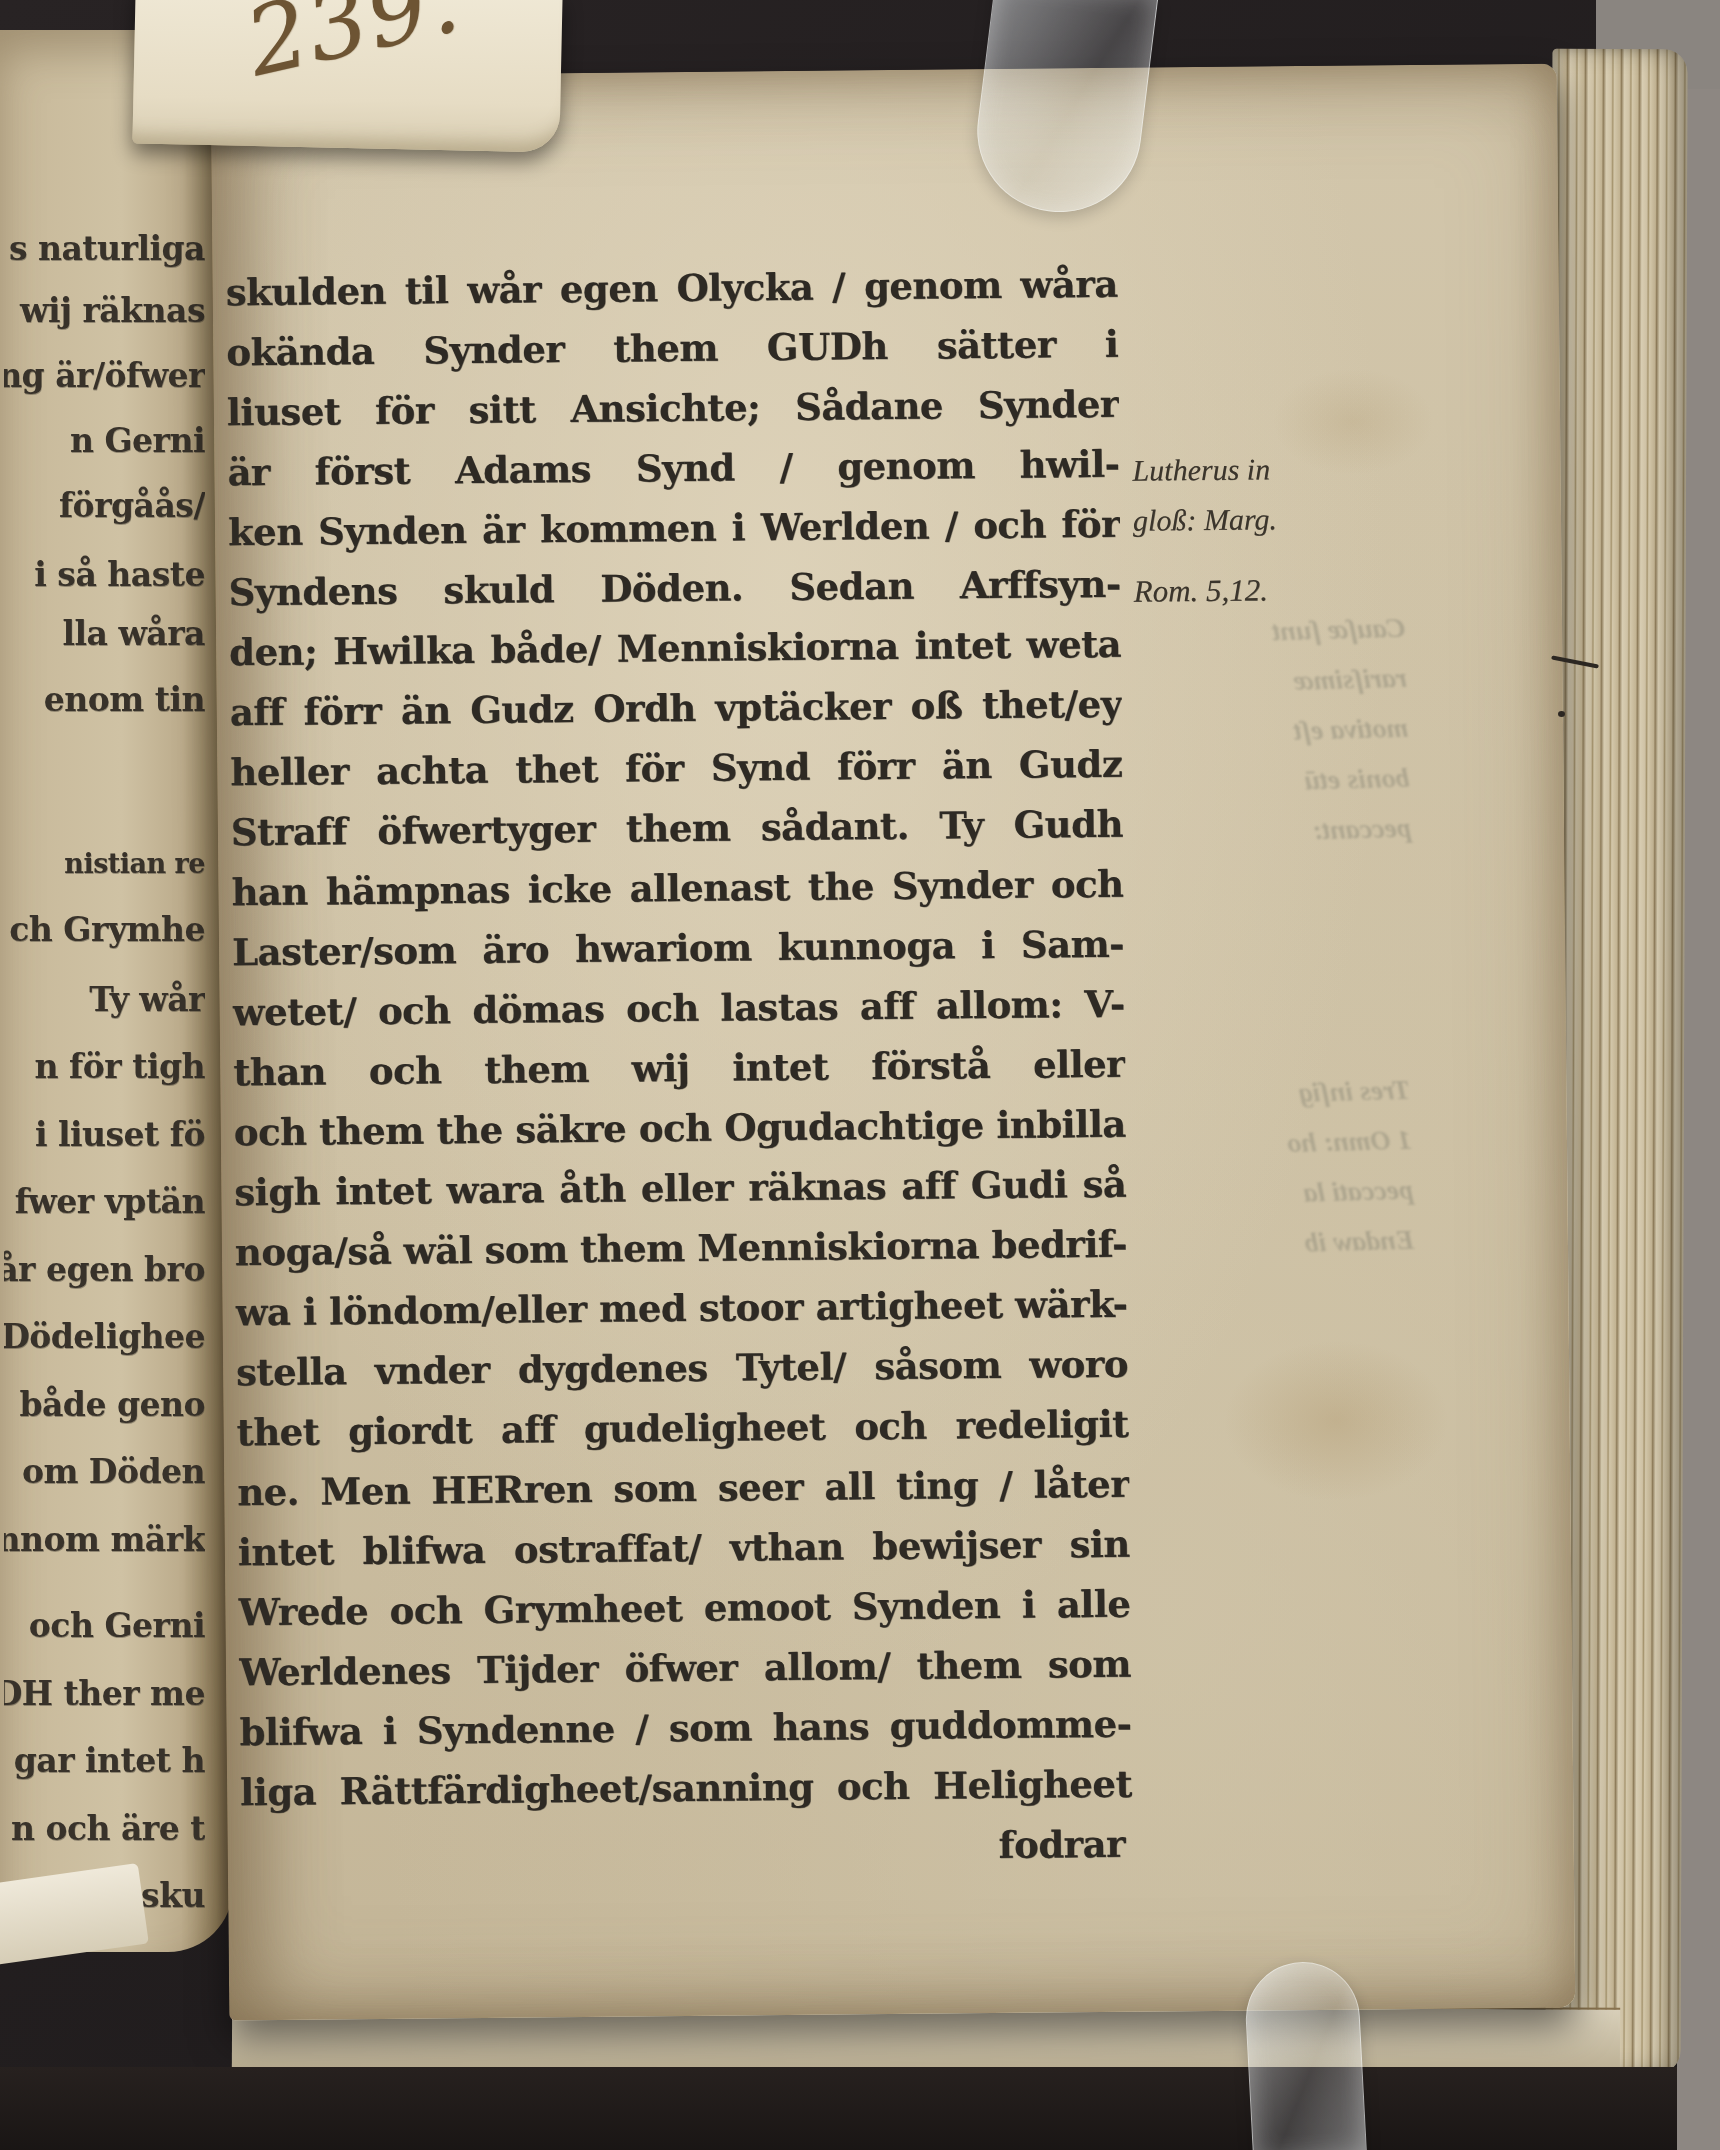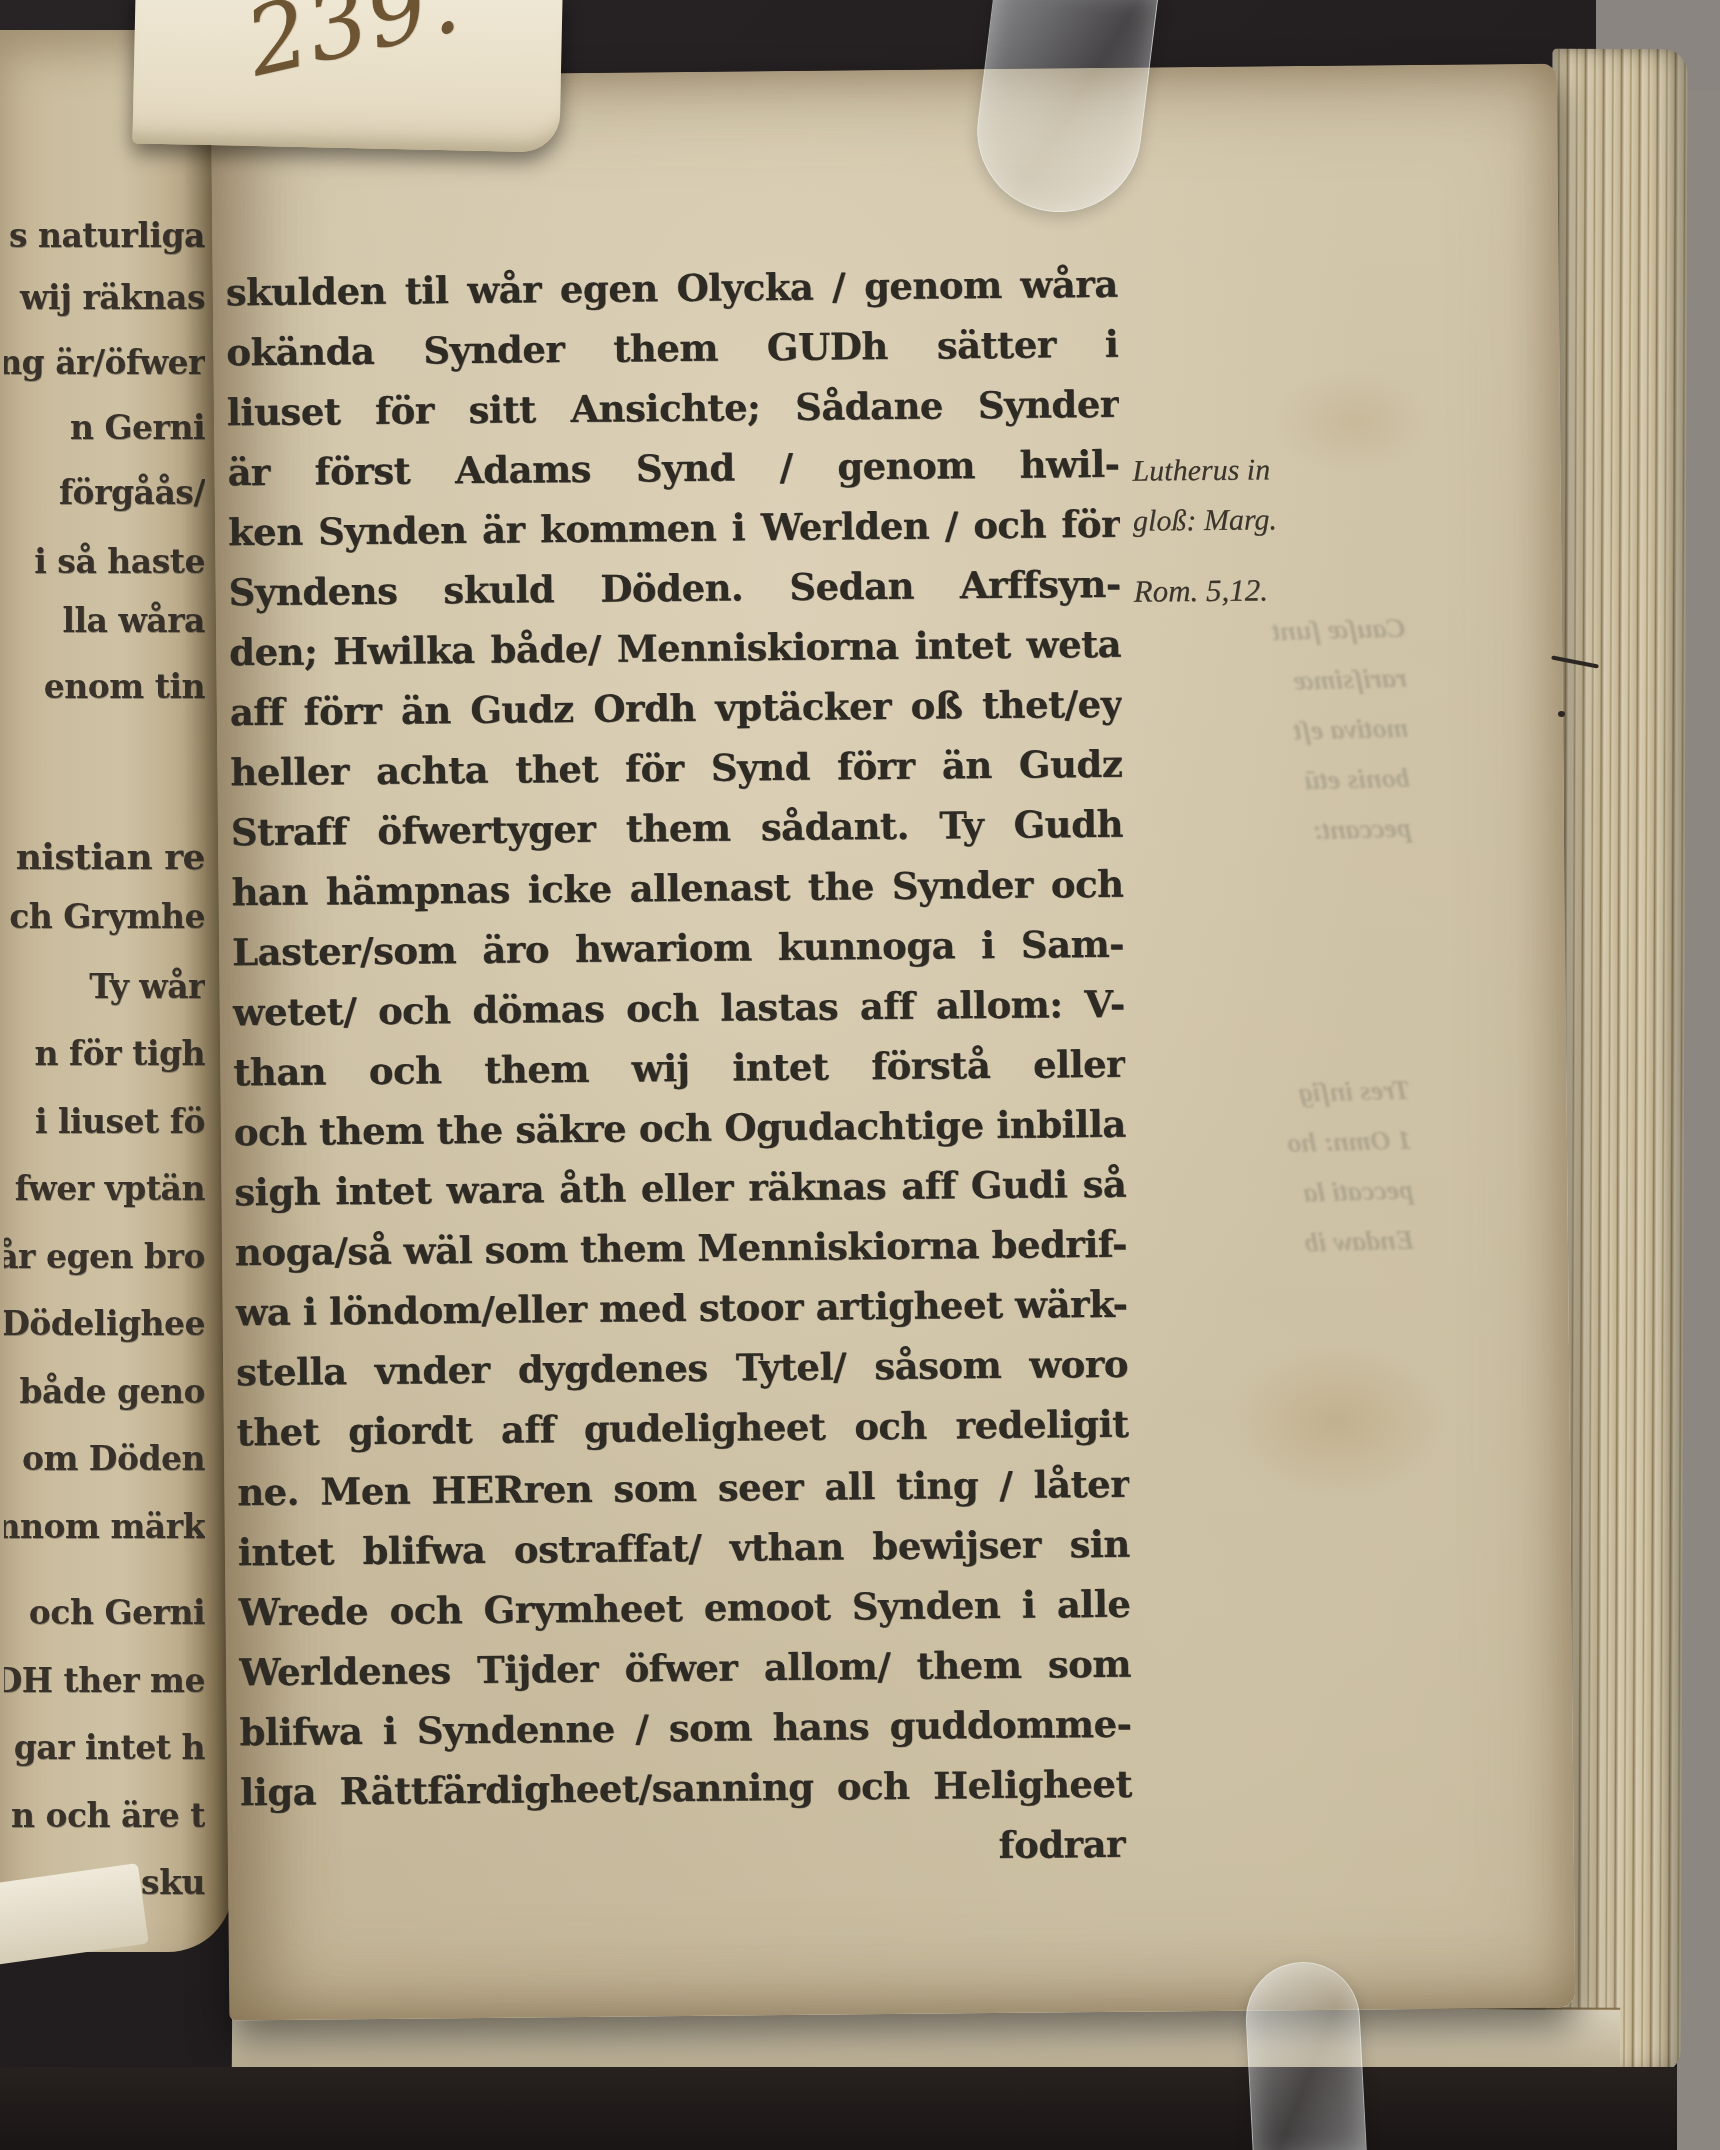"s naturliga" .lp-frag { margin-top: none -> 13px }
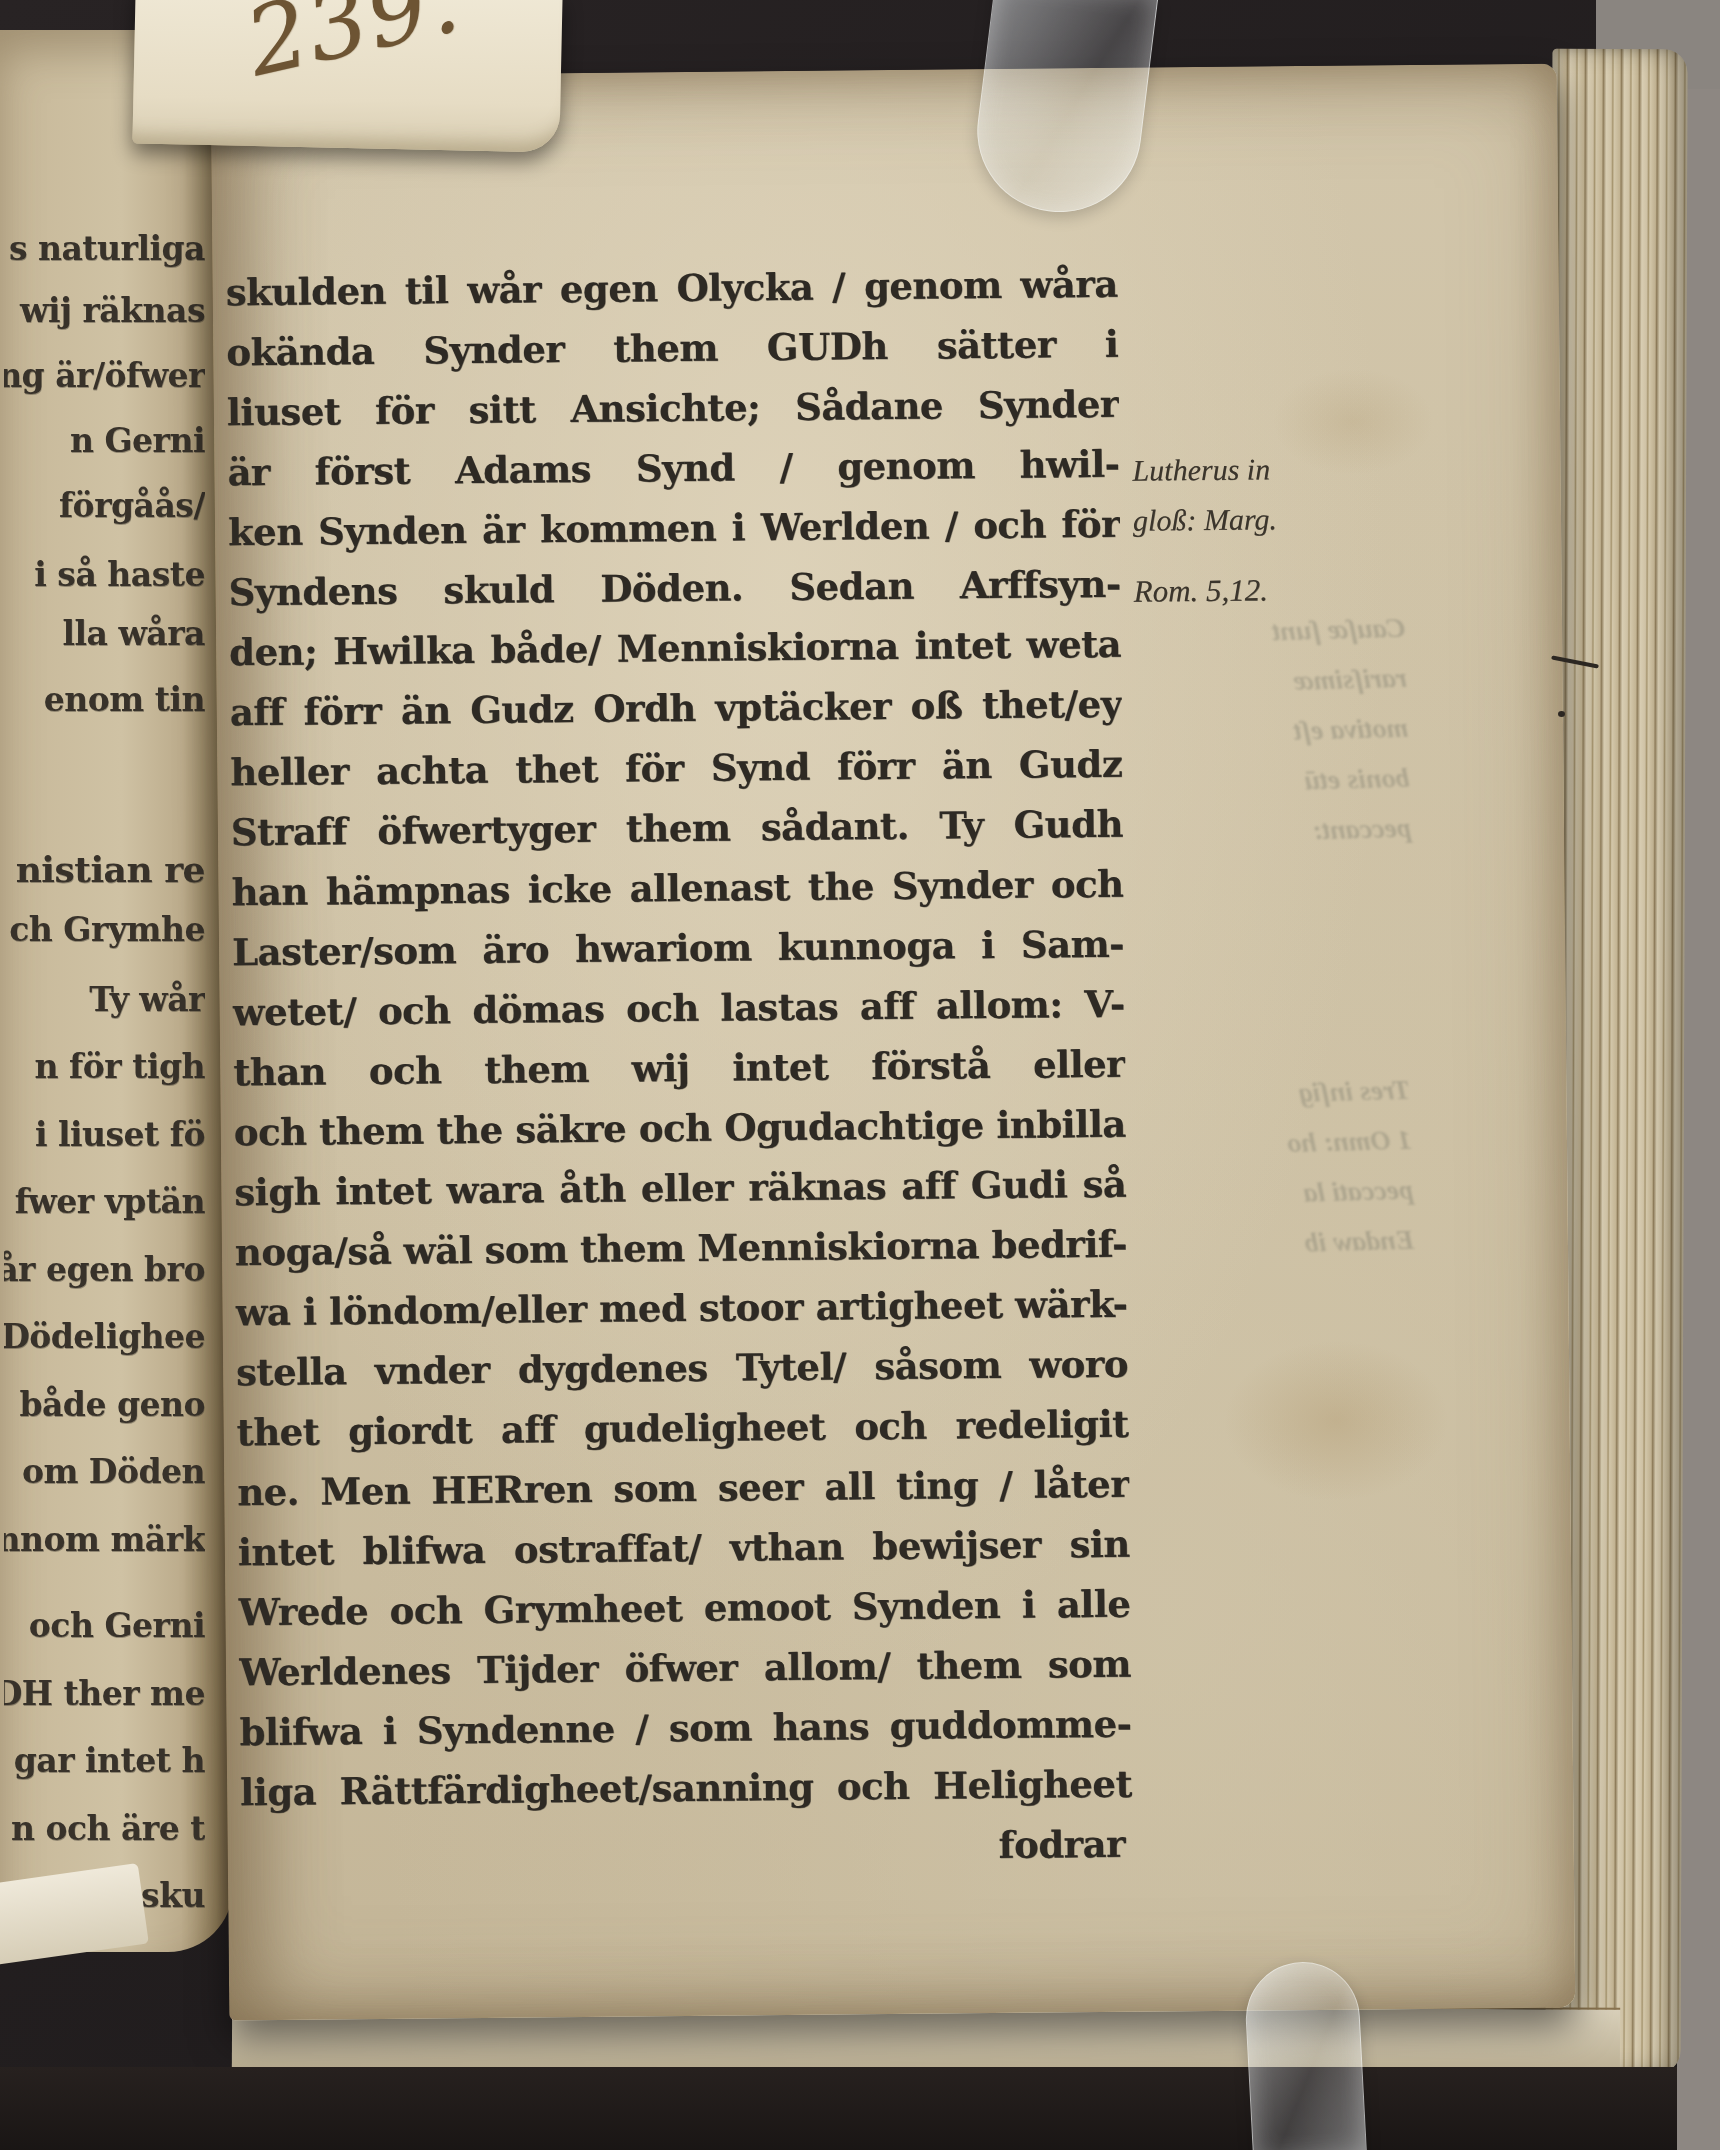"nistian re" .lp-small { font-size: 36px -> 27px }
